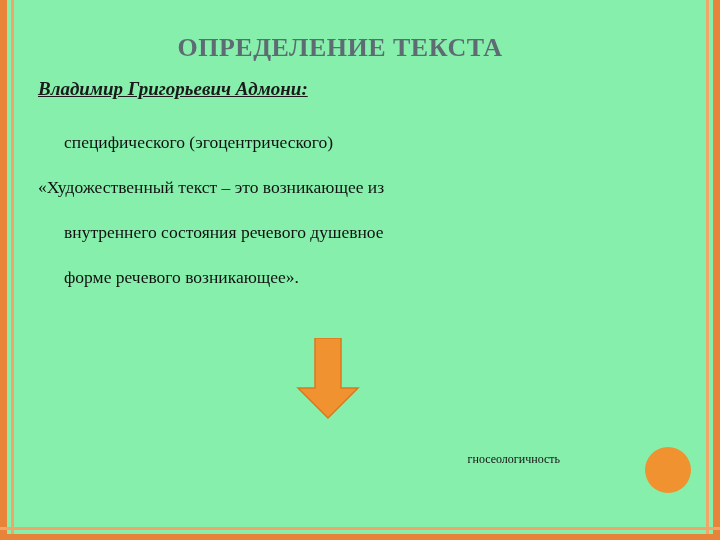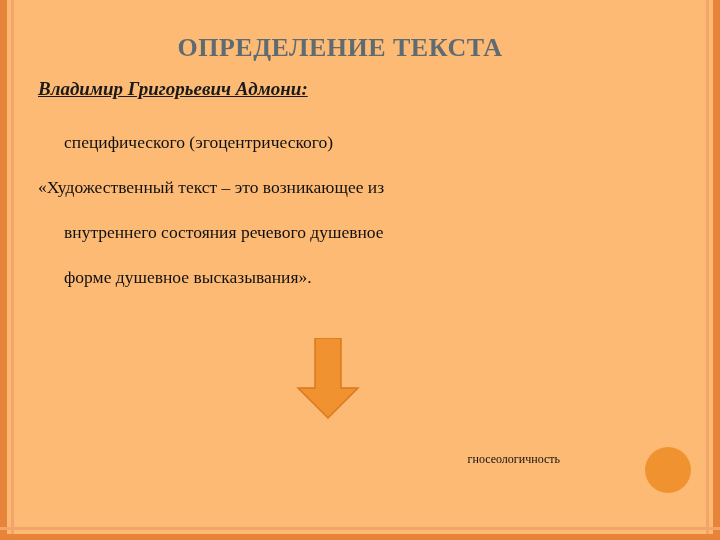"ОПРЕДЕЛЕНИЕ ТЕКСТА" .slide { background: #fdba74 -> #86efac }
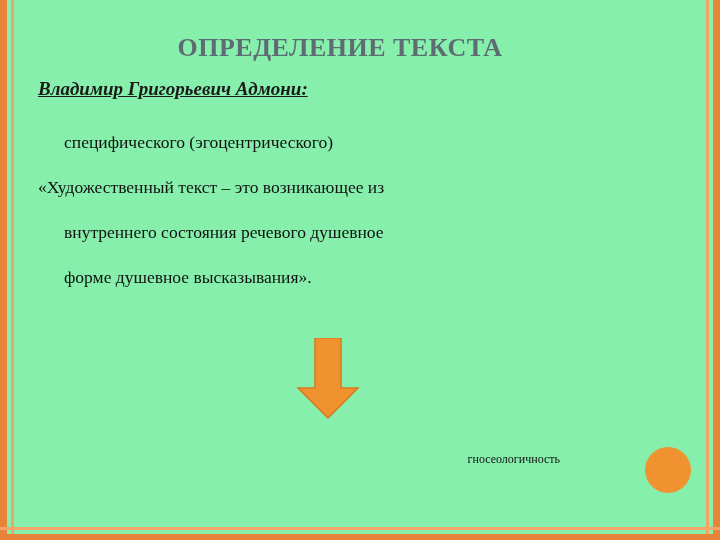"форме душевное высказывания»." div.body-line { text: душевное высказывания -> речевого возникающее }
